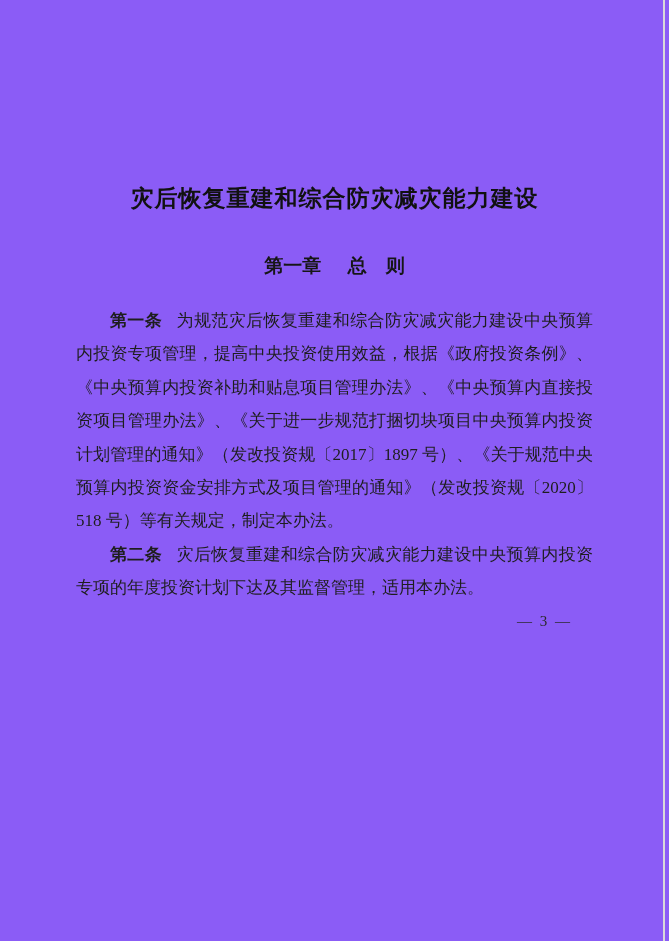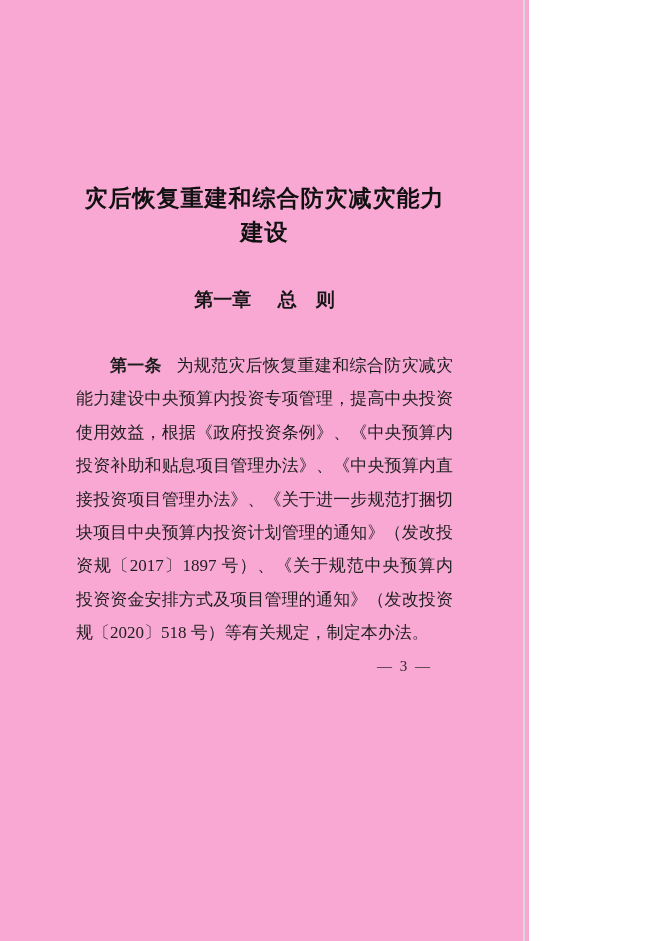"灾后恢复重建和综合防灾减灾能力建设" .page { background: #f9a8d4 -> #8b5cf6; width: 529px -> 669px }
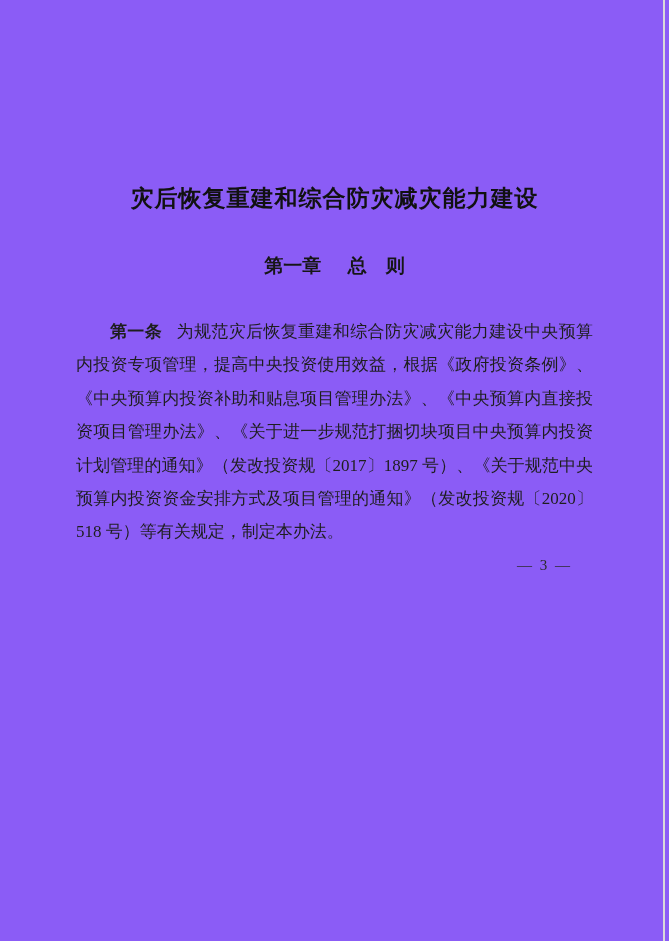"第一条" .body-text { margin-top: 35px -> 24px }
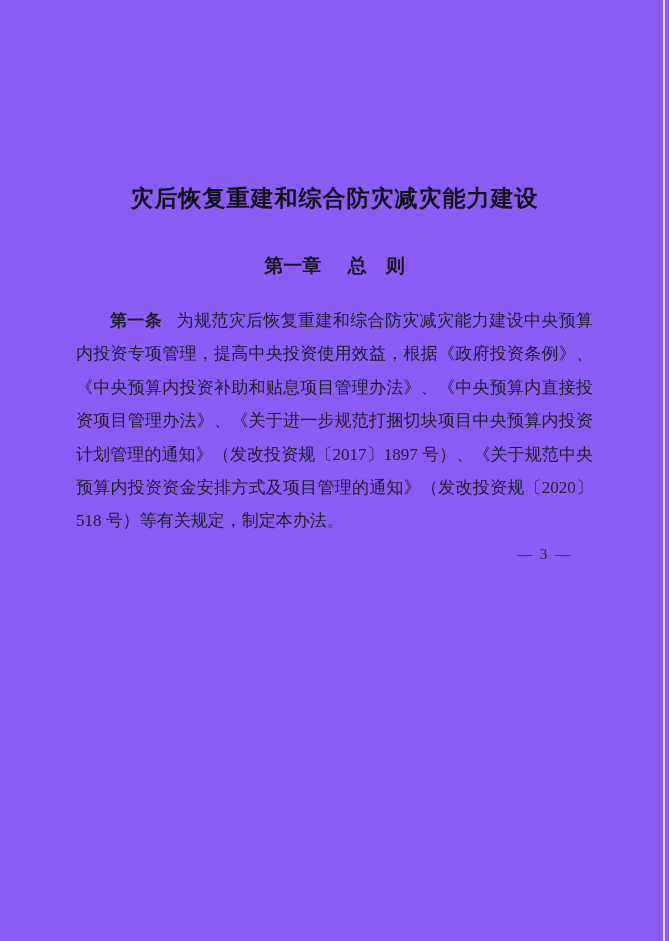"第二条" p.para { html: none -> <p><span>第二条</span><span>灾后恢复重建和综合防灾减灾能力建设中央预算内投资专项的年度投资计划下达及其监督管理，适用本办法。</span></p> }
